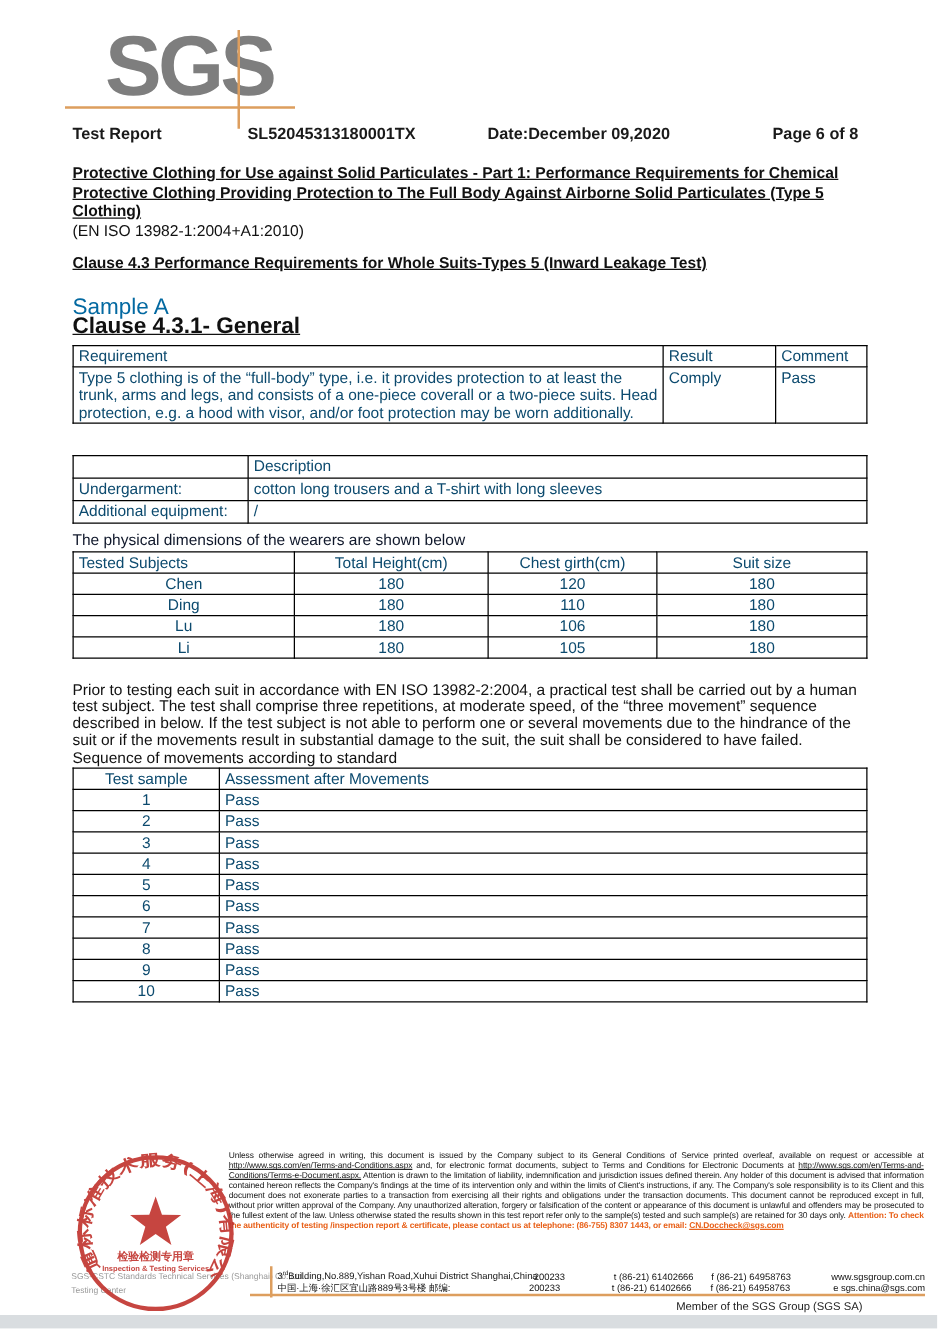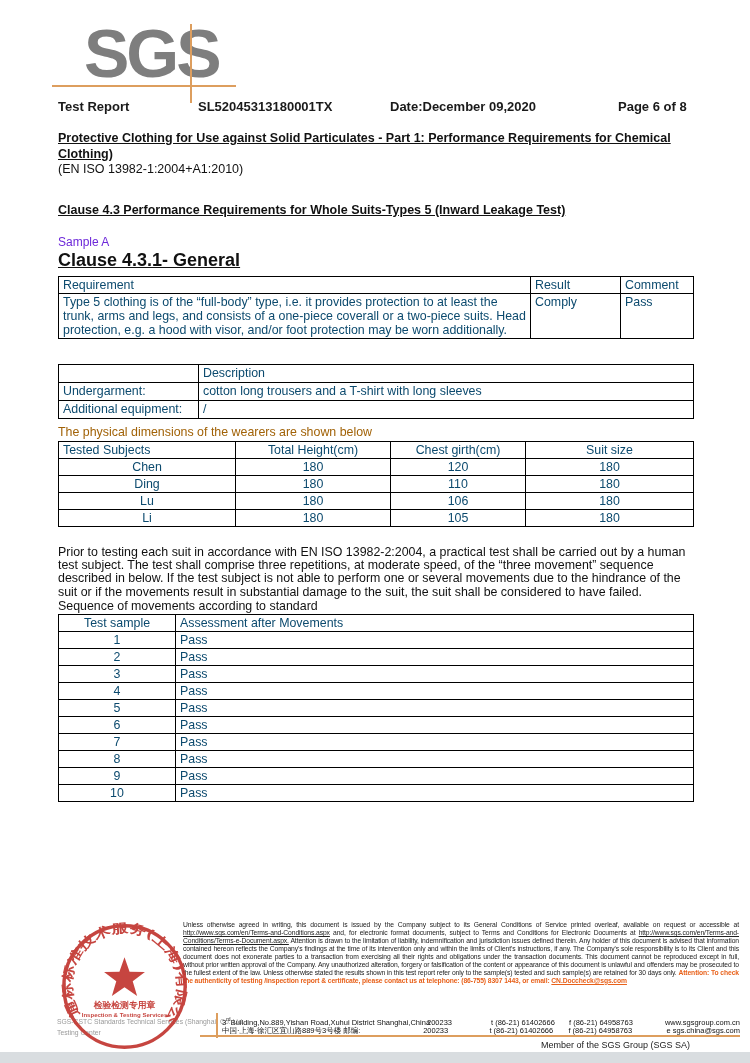"Protective Clothing Providing Protection" div { html: none -> <div><span>Protective Clothing Providing Protection to The Full Body Against Airborne Solid Particulates (Type 5</span></div> }
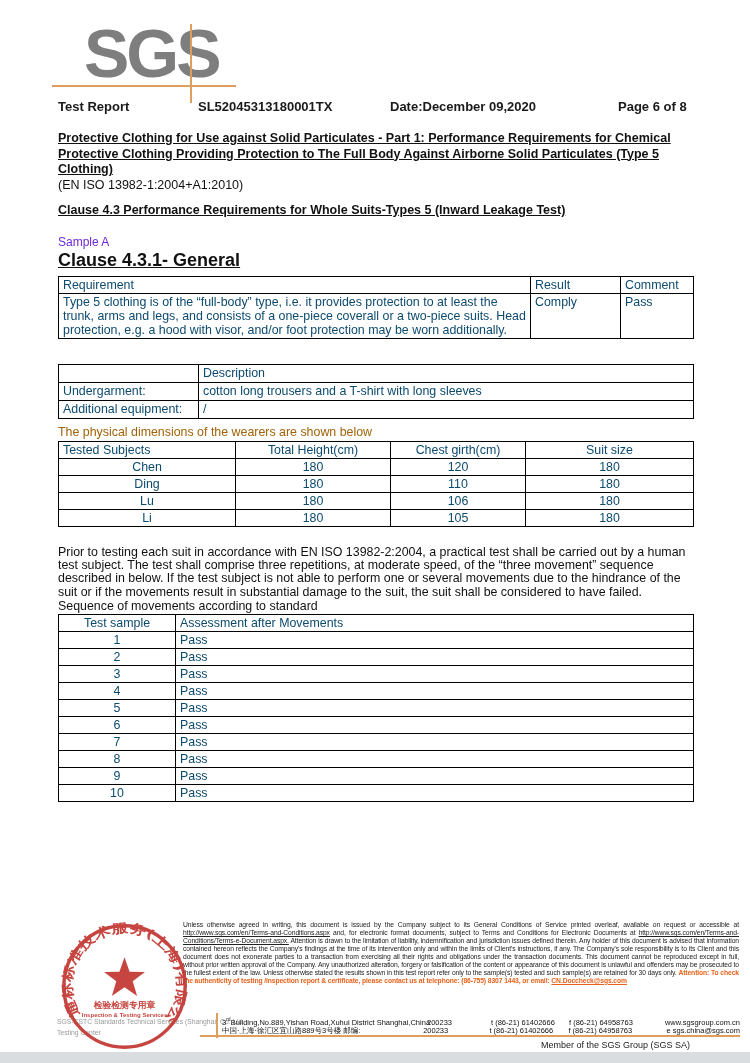"Sample A" .sample-label { color: #6d28d9 -> #0369a1; font-size: 12px -> 18px }
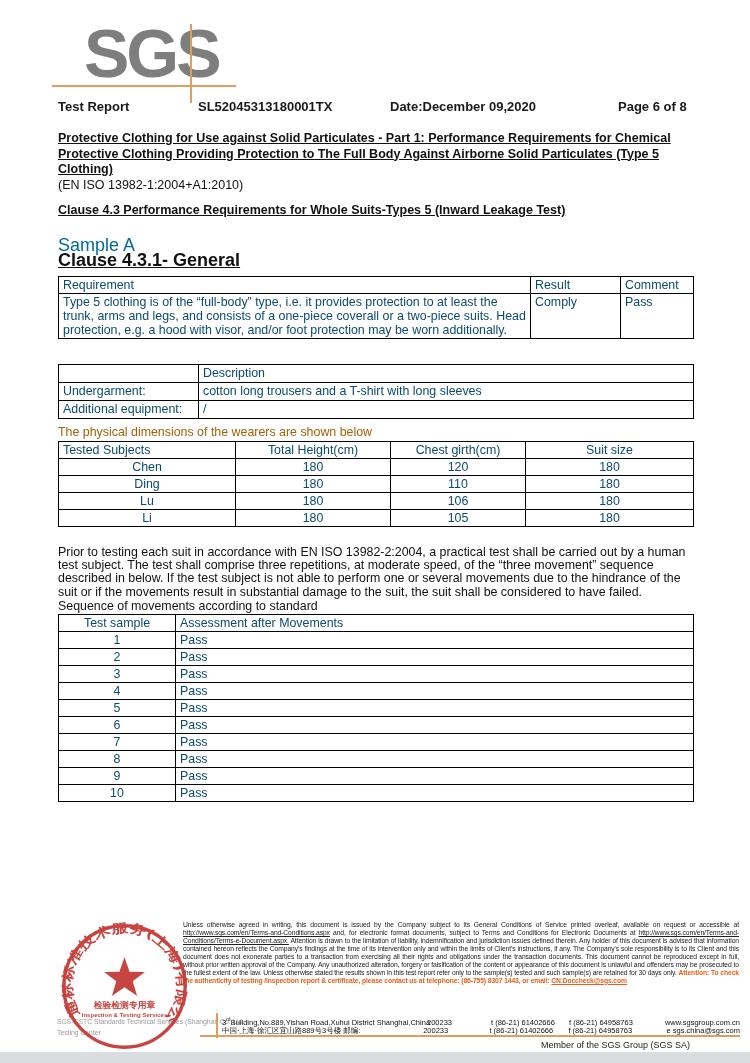"The physical dimensions of the" .intro-line { color: #a16207 -> #0f172a }
